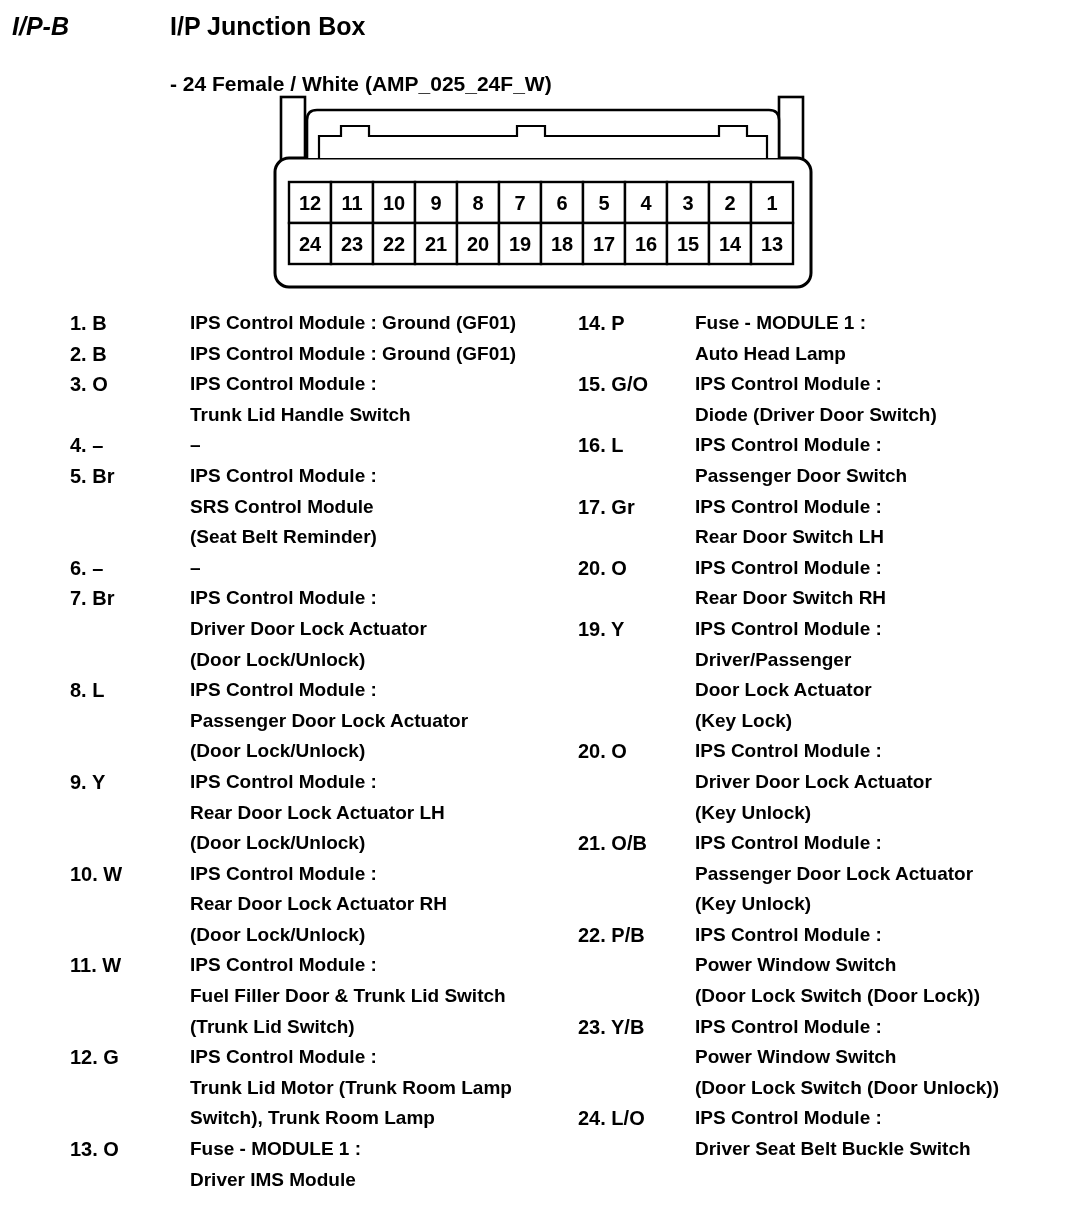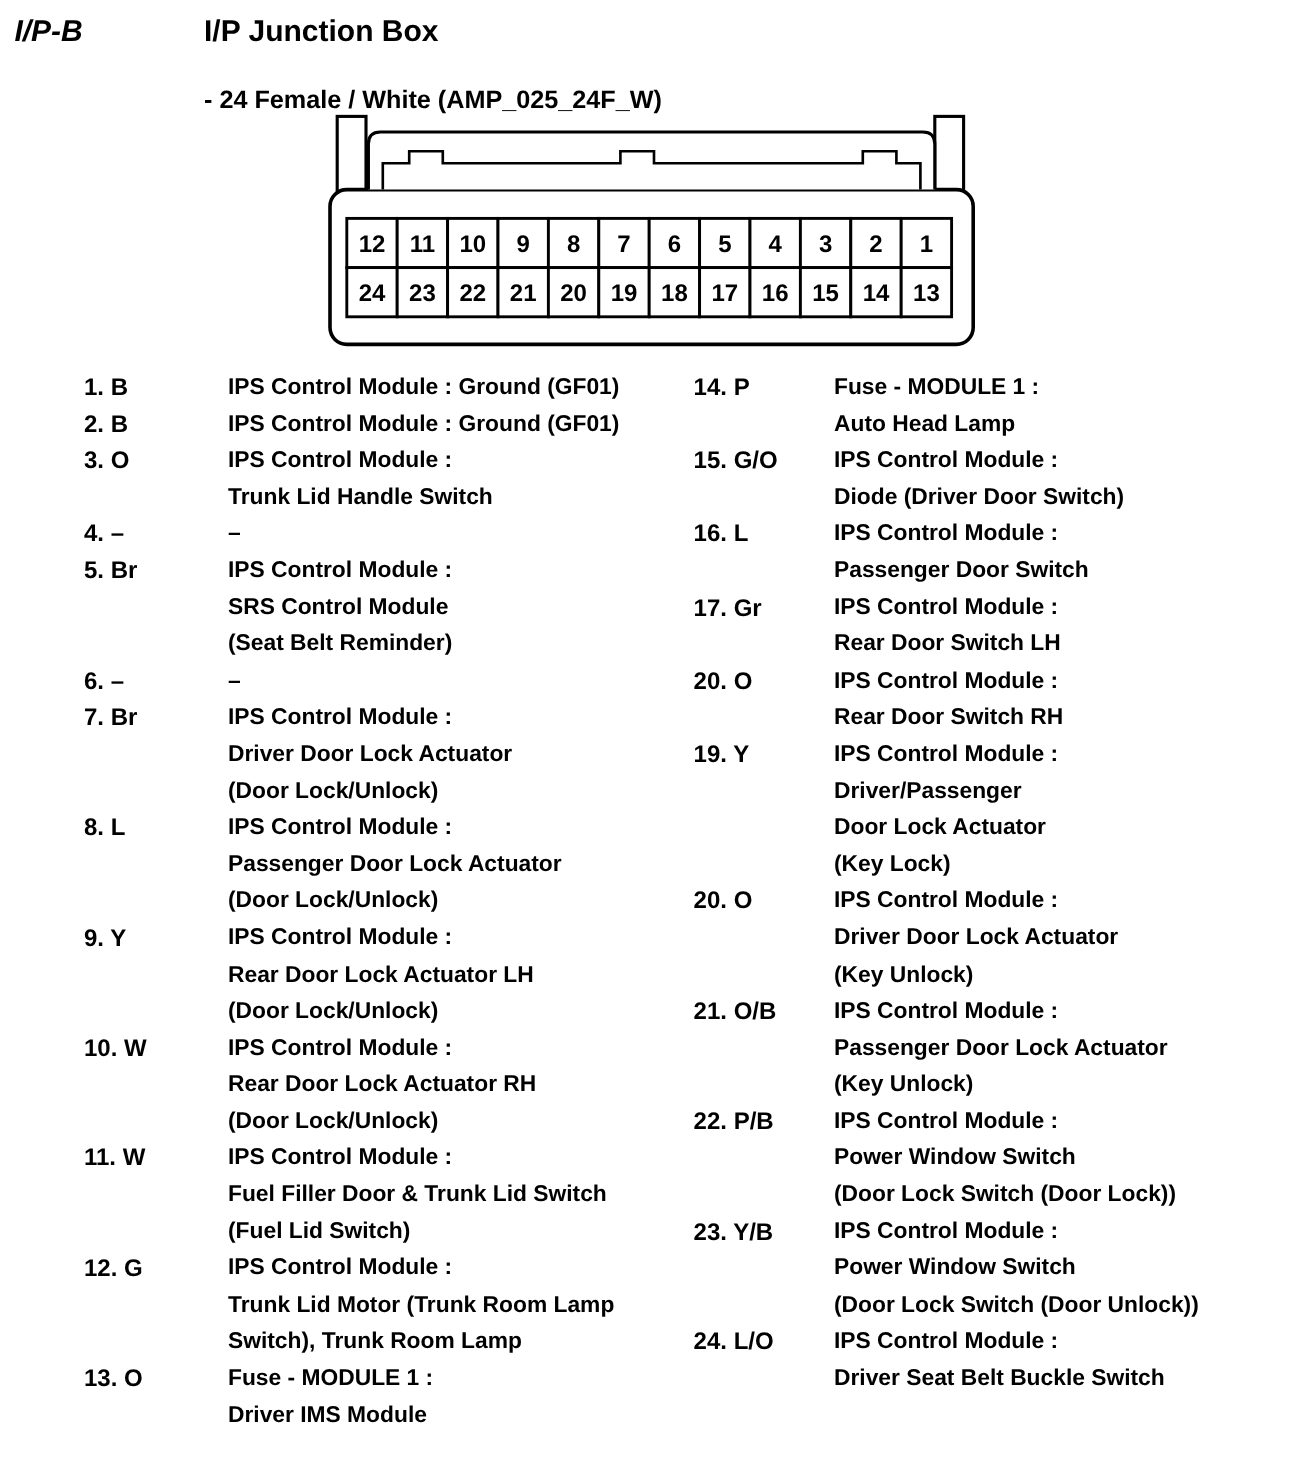"(Fuel Lid Switch)" div.pin-line { text: Fuel -> Trunk }
